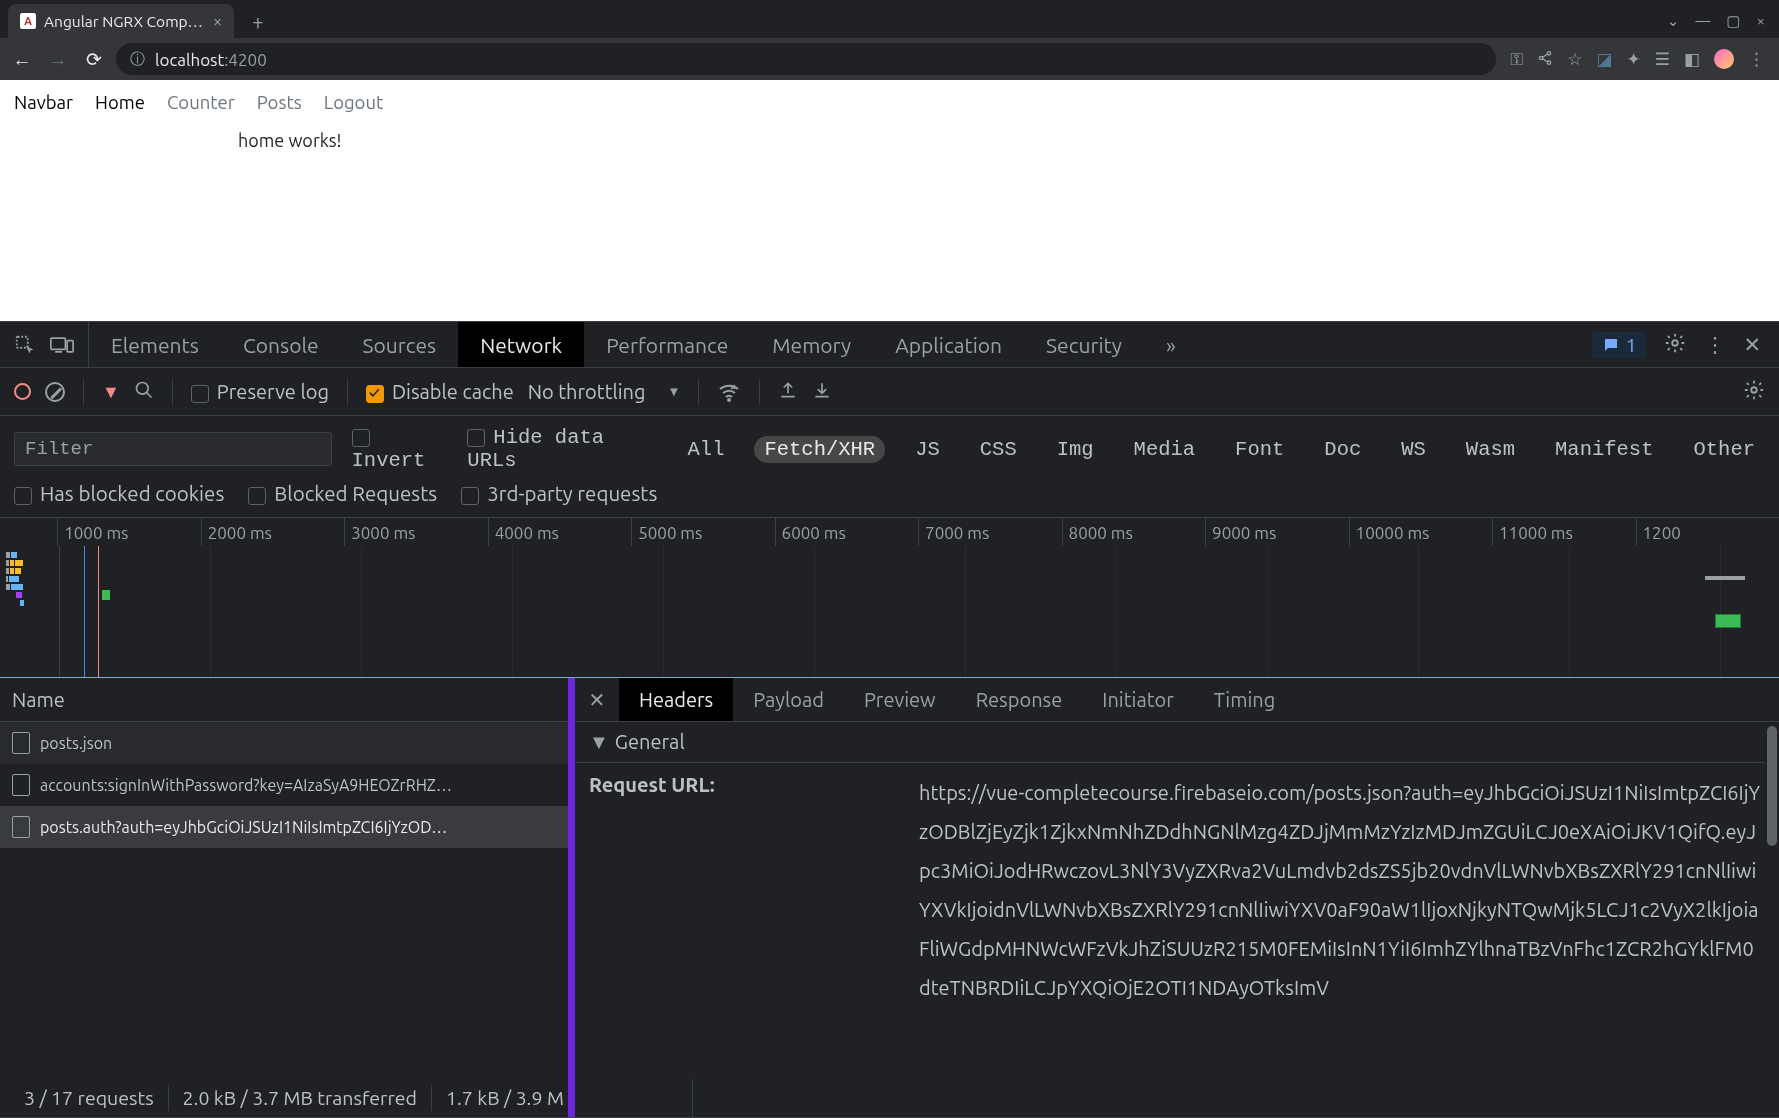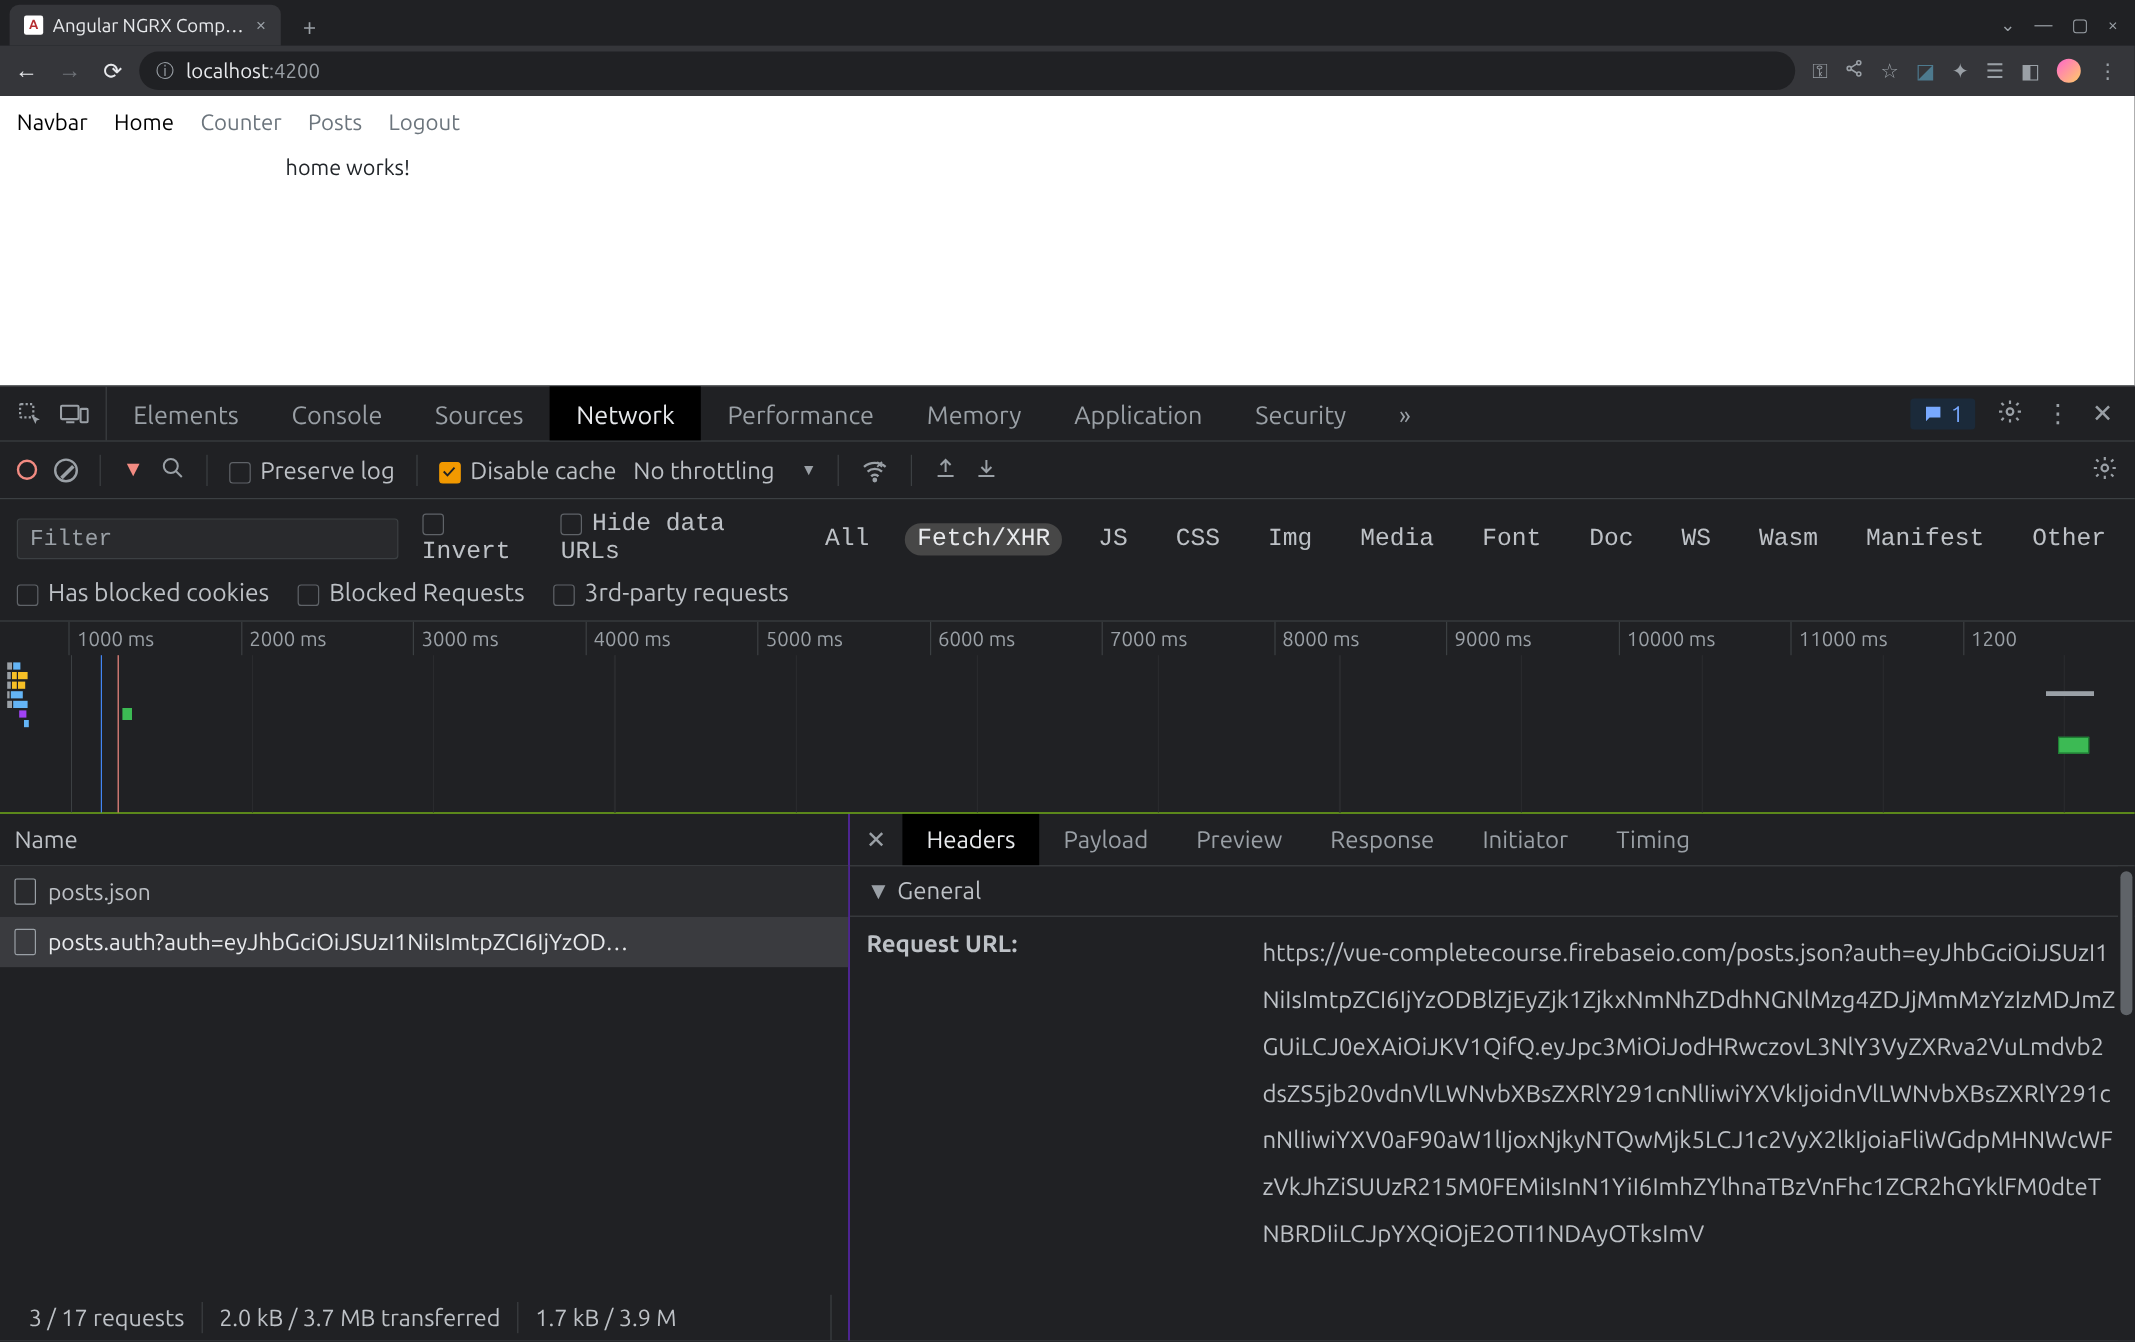"Name" .reqlist { border-right: 1px solid #6d28d9 -> 7px solid #6d28d9; width: 708px -> 575px }
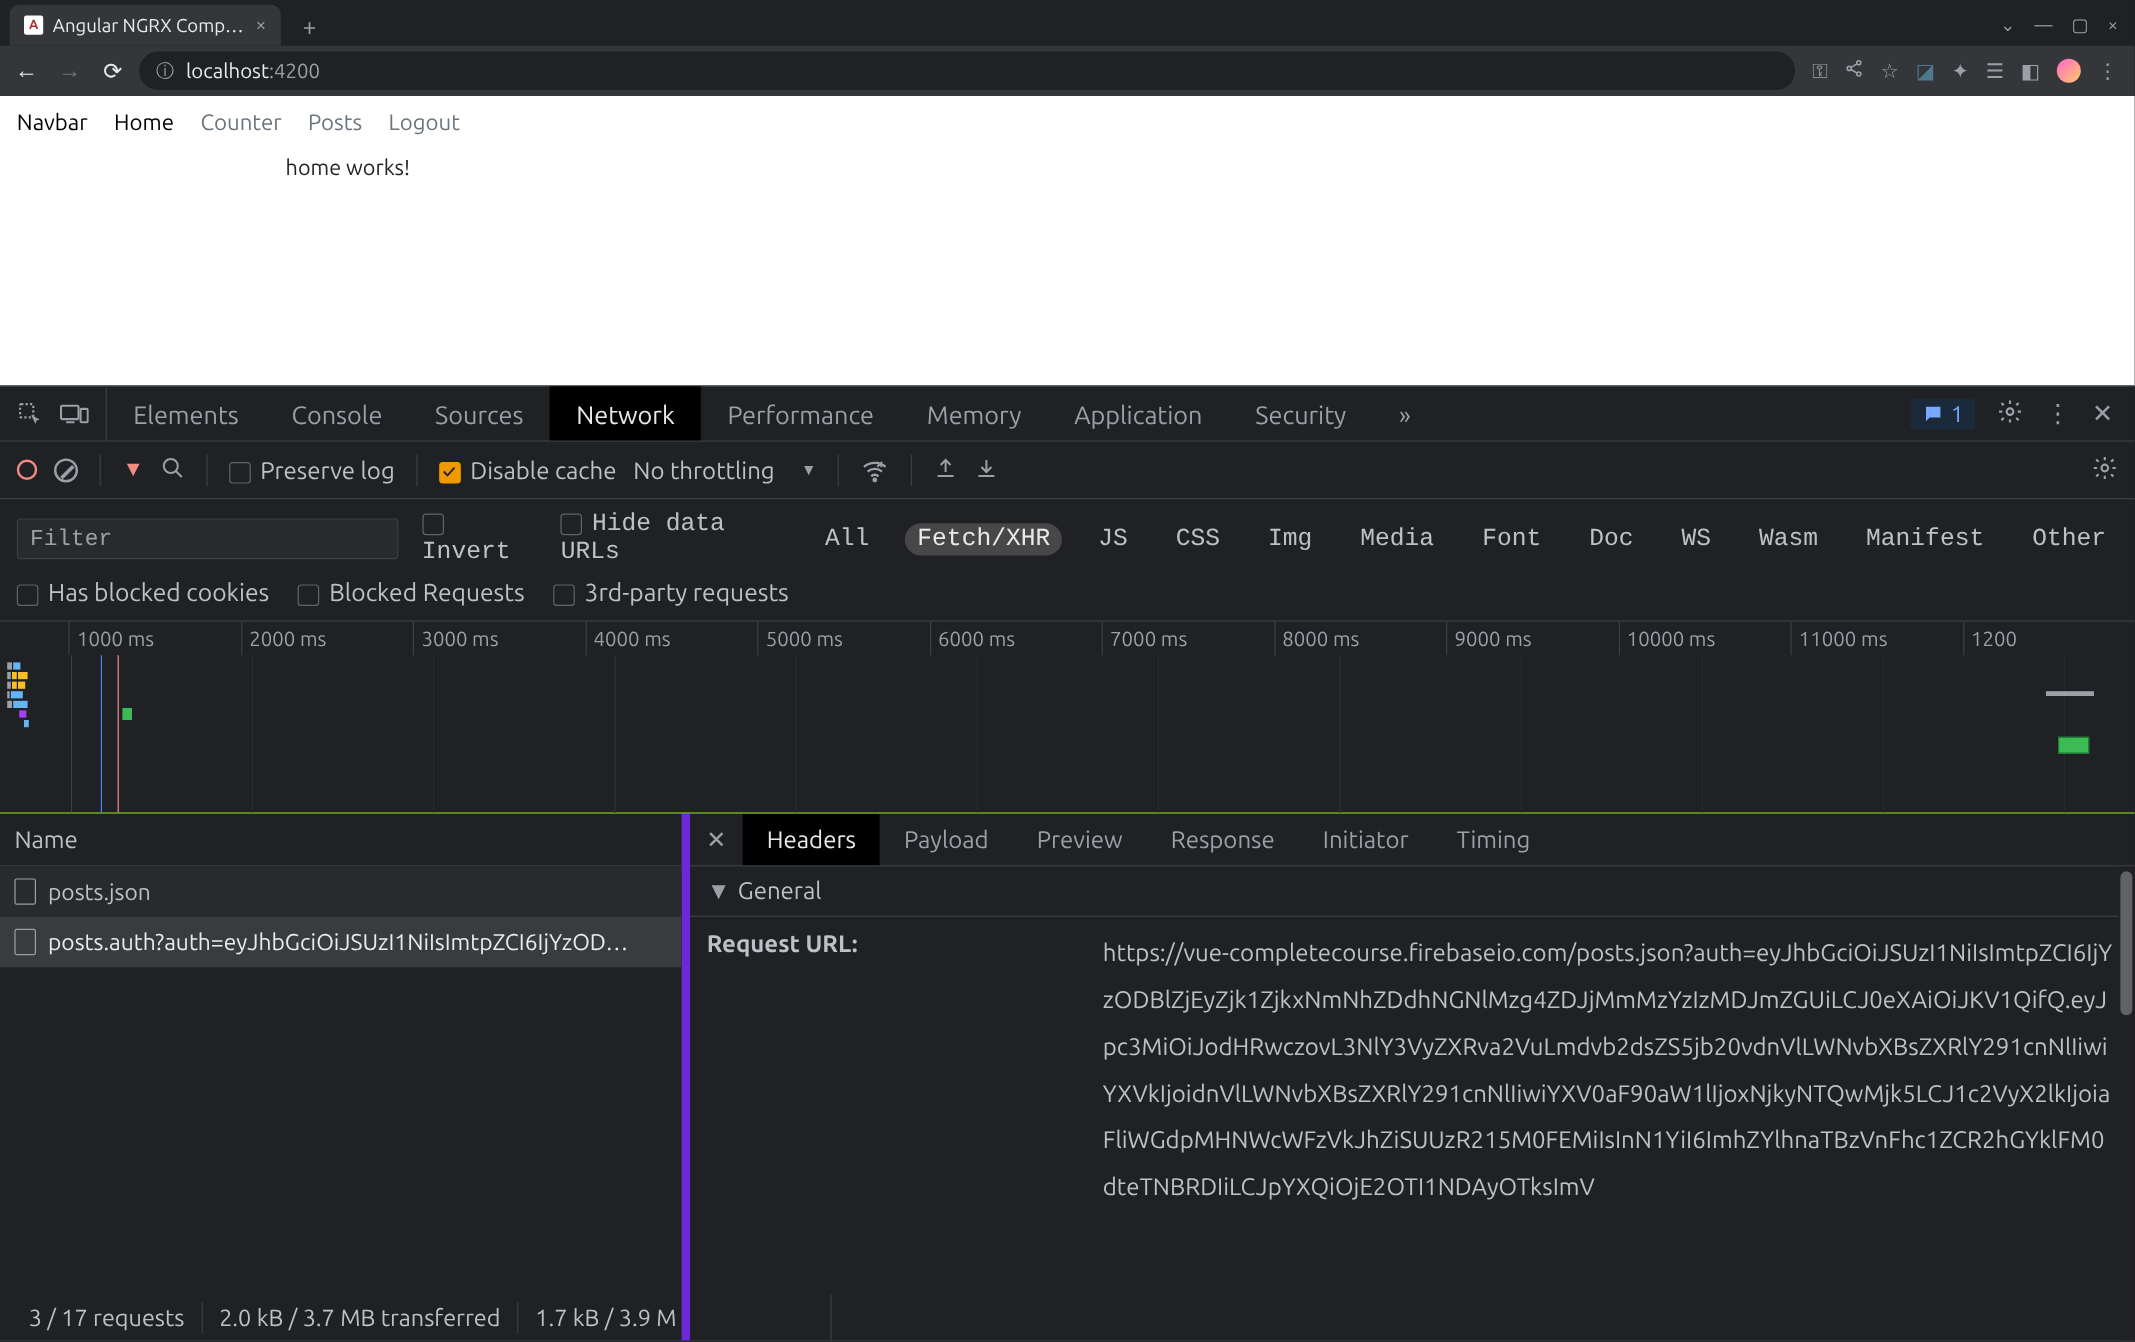"posts.json" .reqrow { font-size: 19px -> 16px }
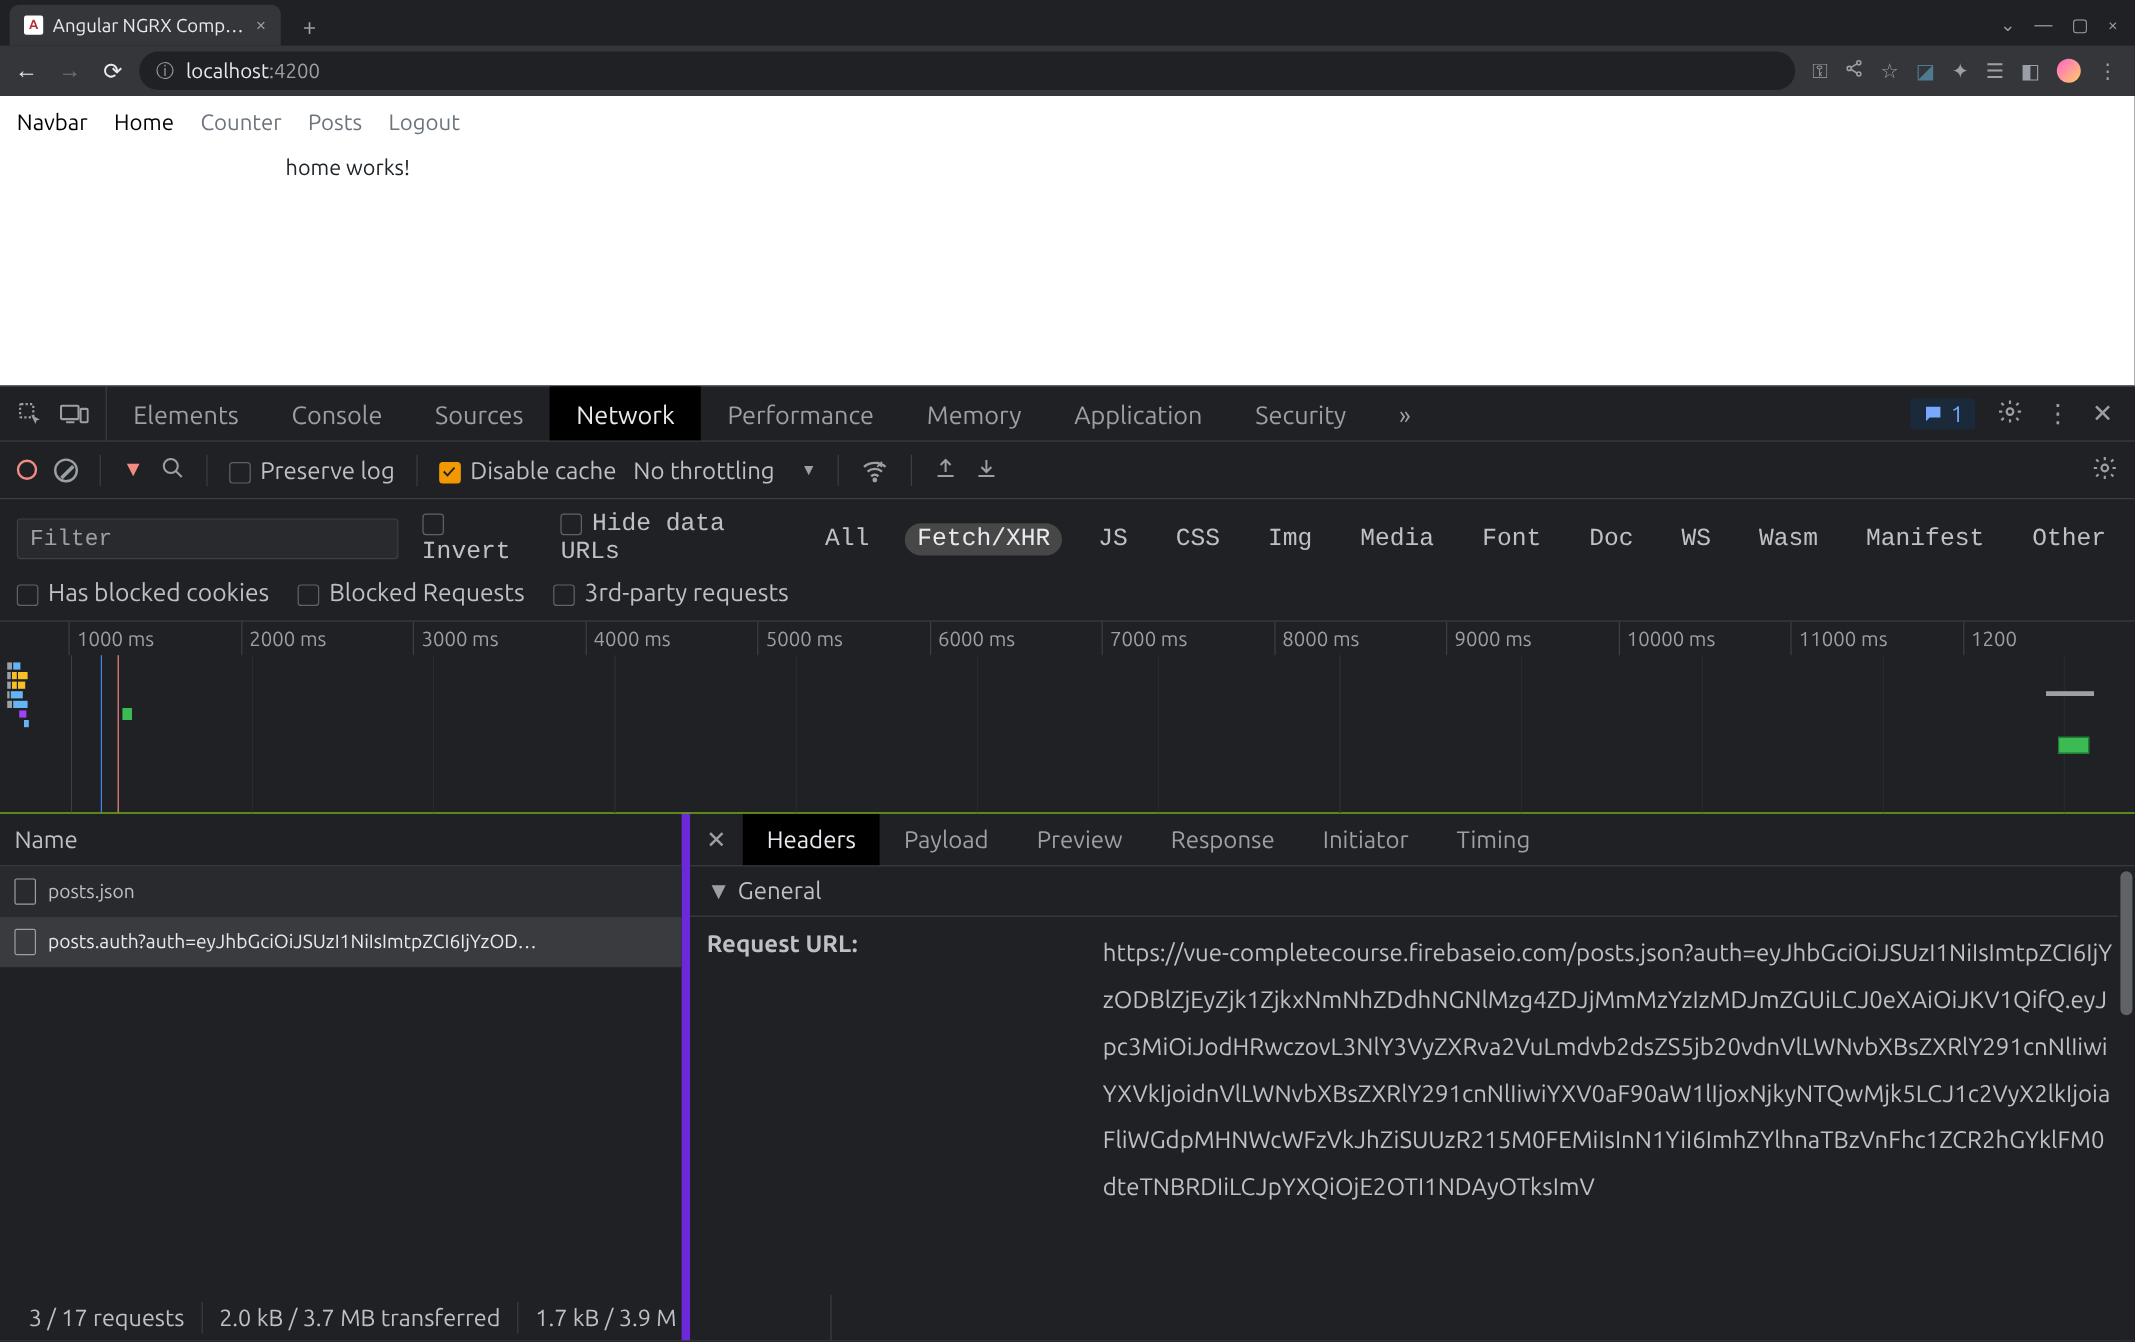"accounts:signInWithPassword?key=AIzaSyA9" div.reqrow { html: none -> <div> <span></span> <span>accounts:signInWithPassword?key=AIzaSyA9HEOZrRHZ…</span> </div> }
